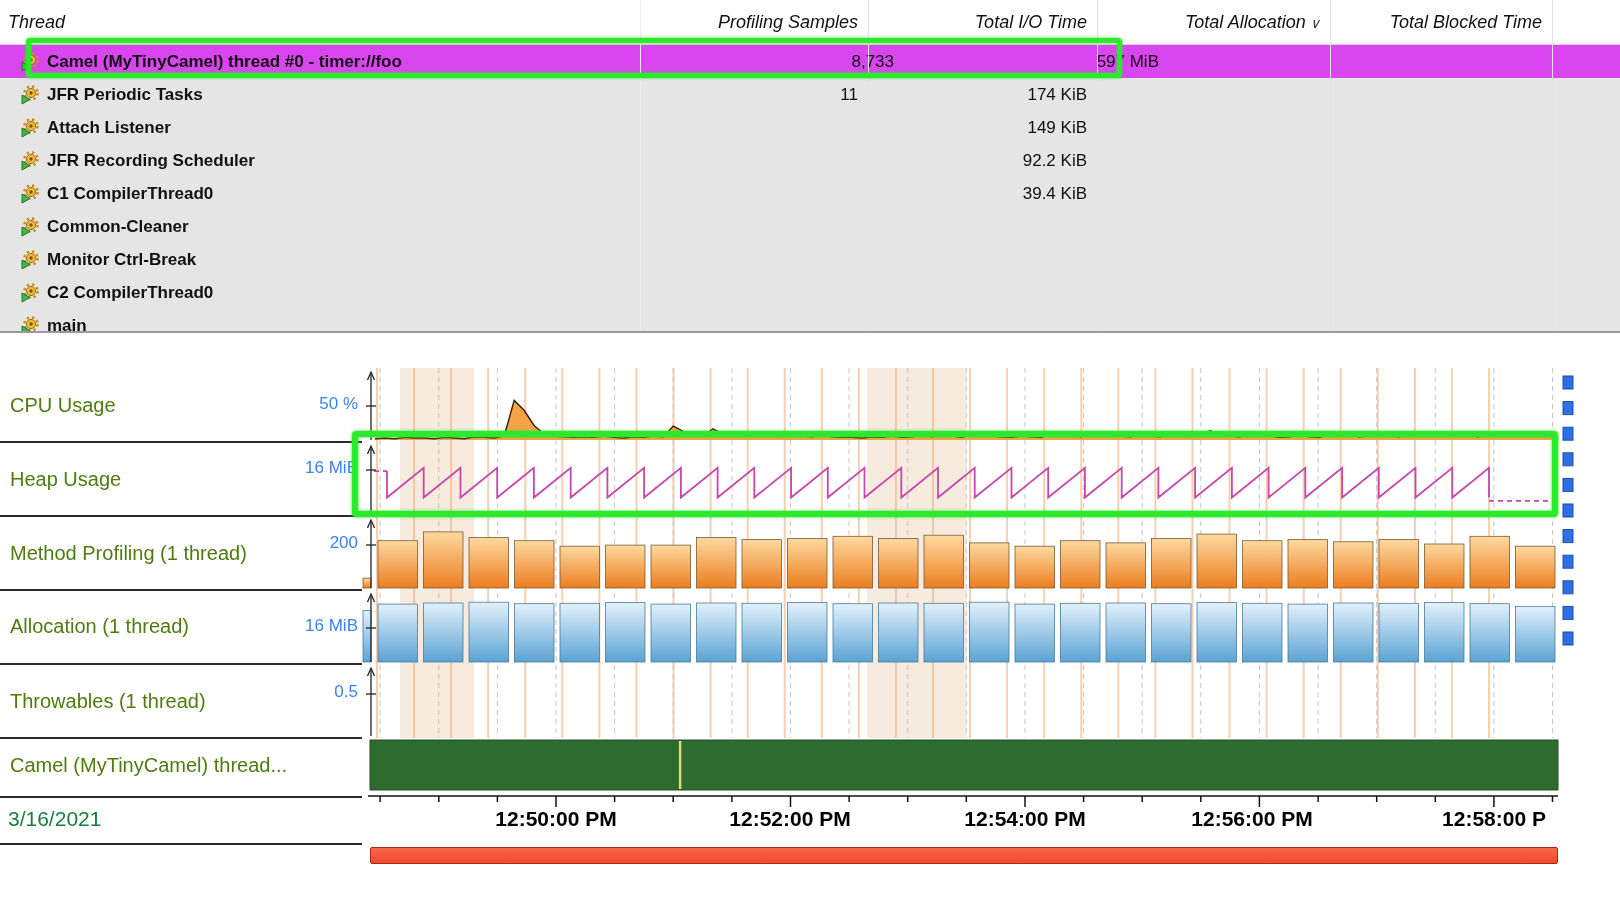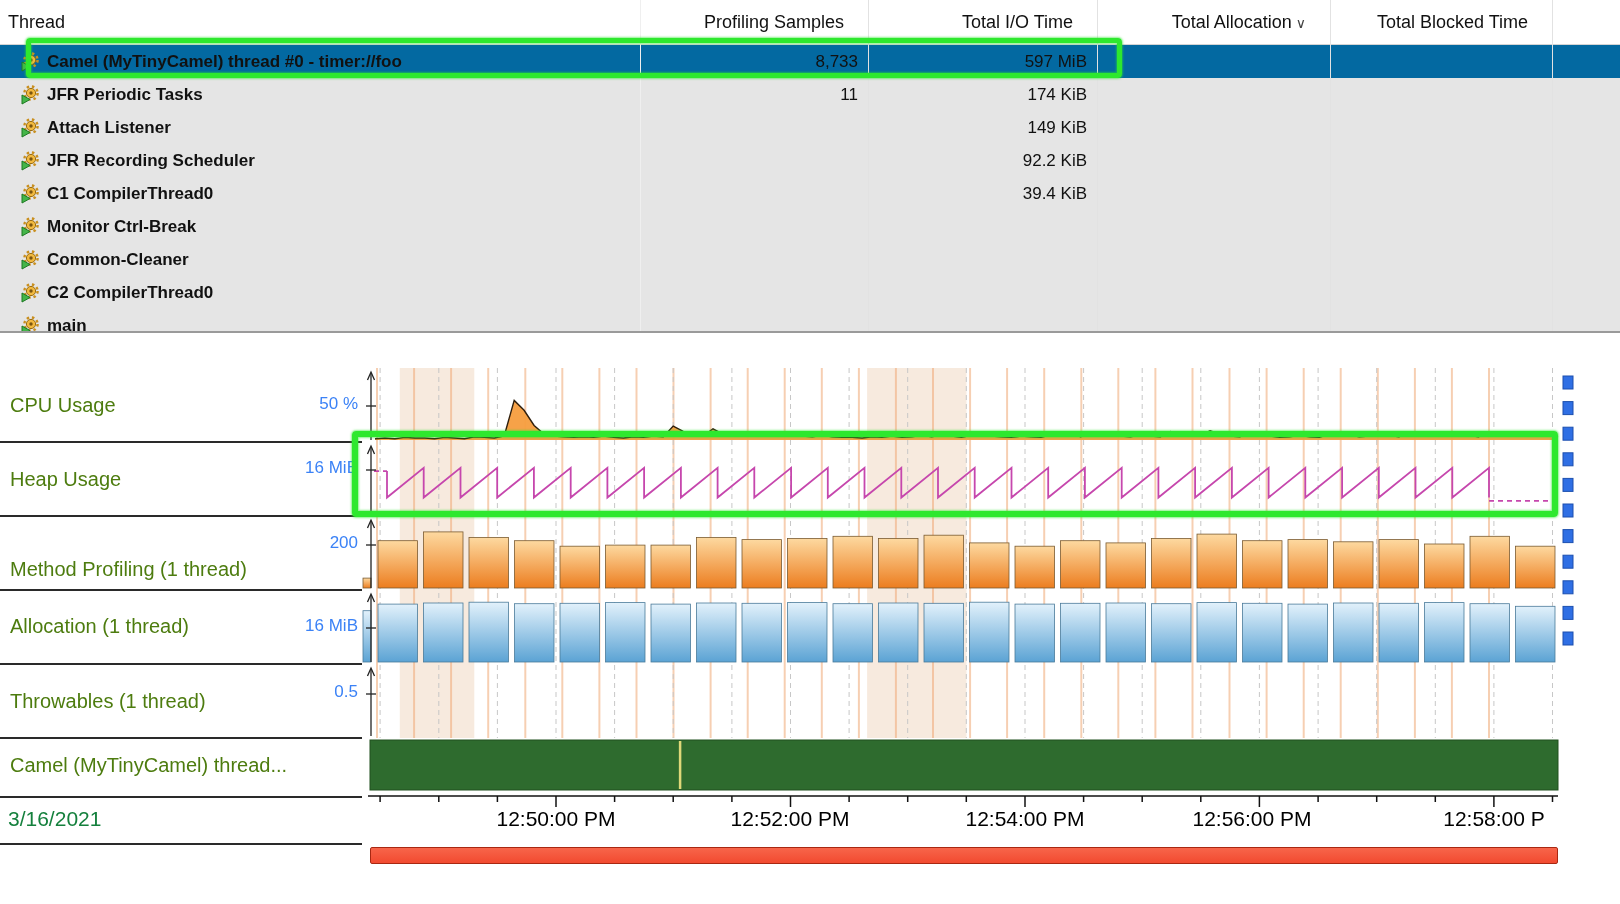"Thread" .t-header .c { font-style: none -> italic; padding: 0 24px -> 0 10px }
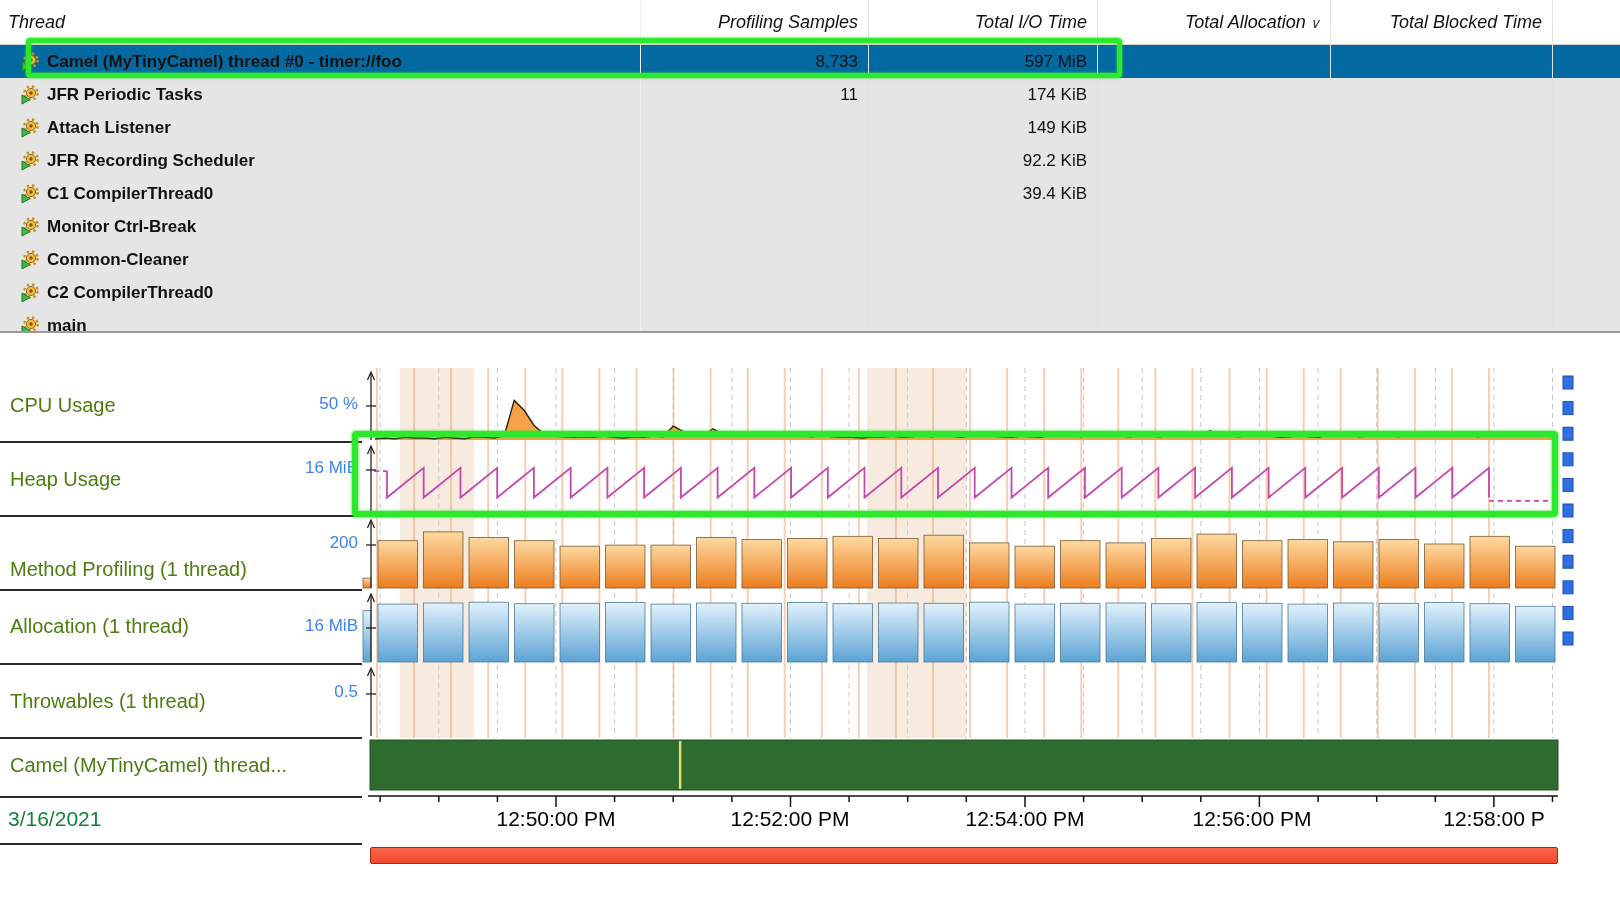"Camel (MyTinyCamel) thread #0 -" div.t-row { background: #0369a1 -> #d946ef; gap: none -> 36px }
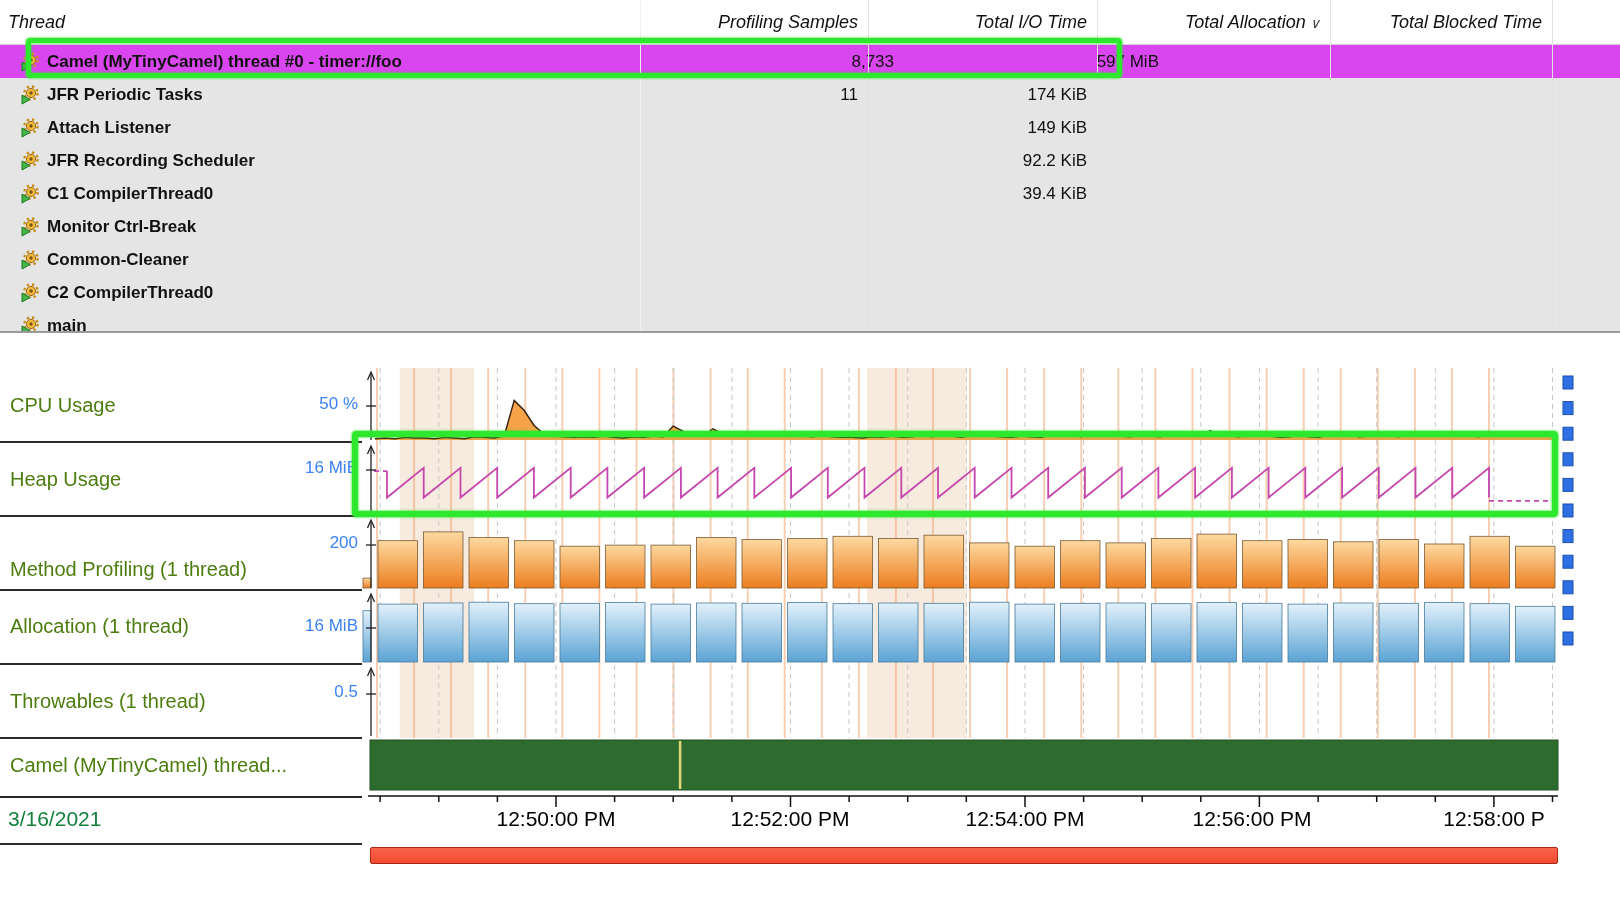"Monitor Ctrl-Break" div.t-row { order: before "Common-Cleaner" -> after "Common-Cleaner" }
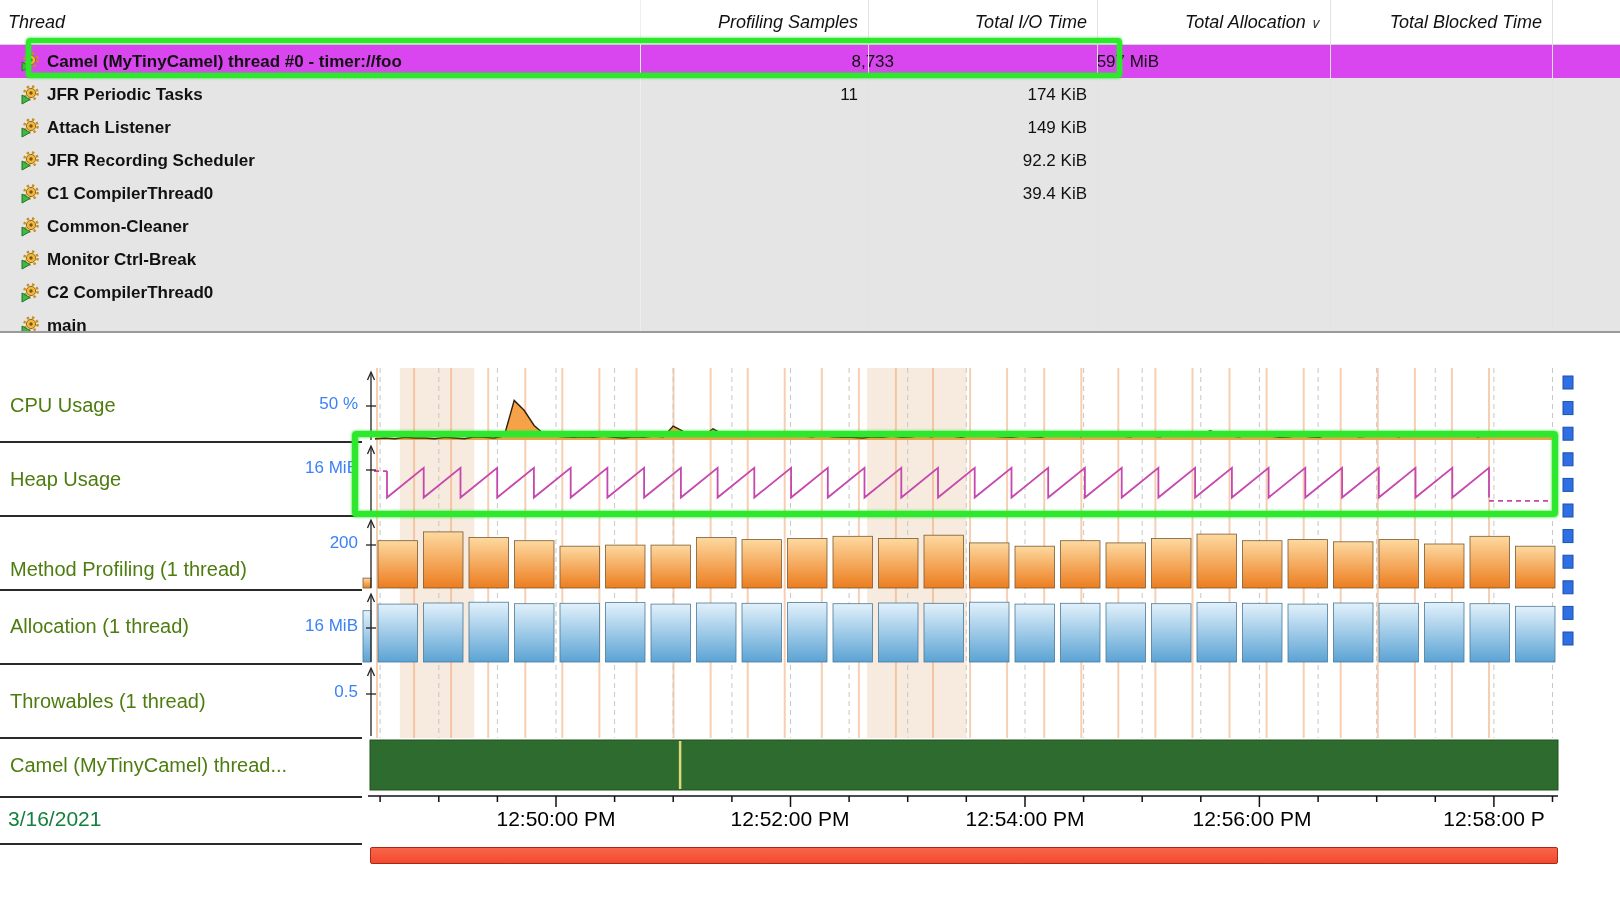"Method Profiling (1 thread)" div.lane-label { top: 172px -> 156px }
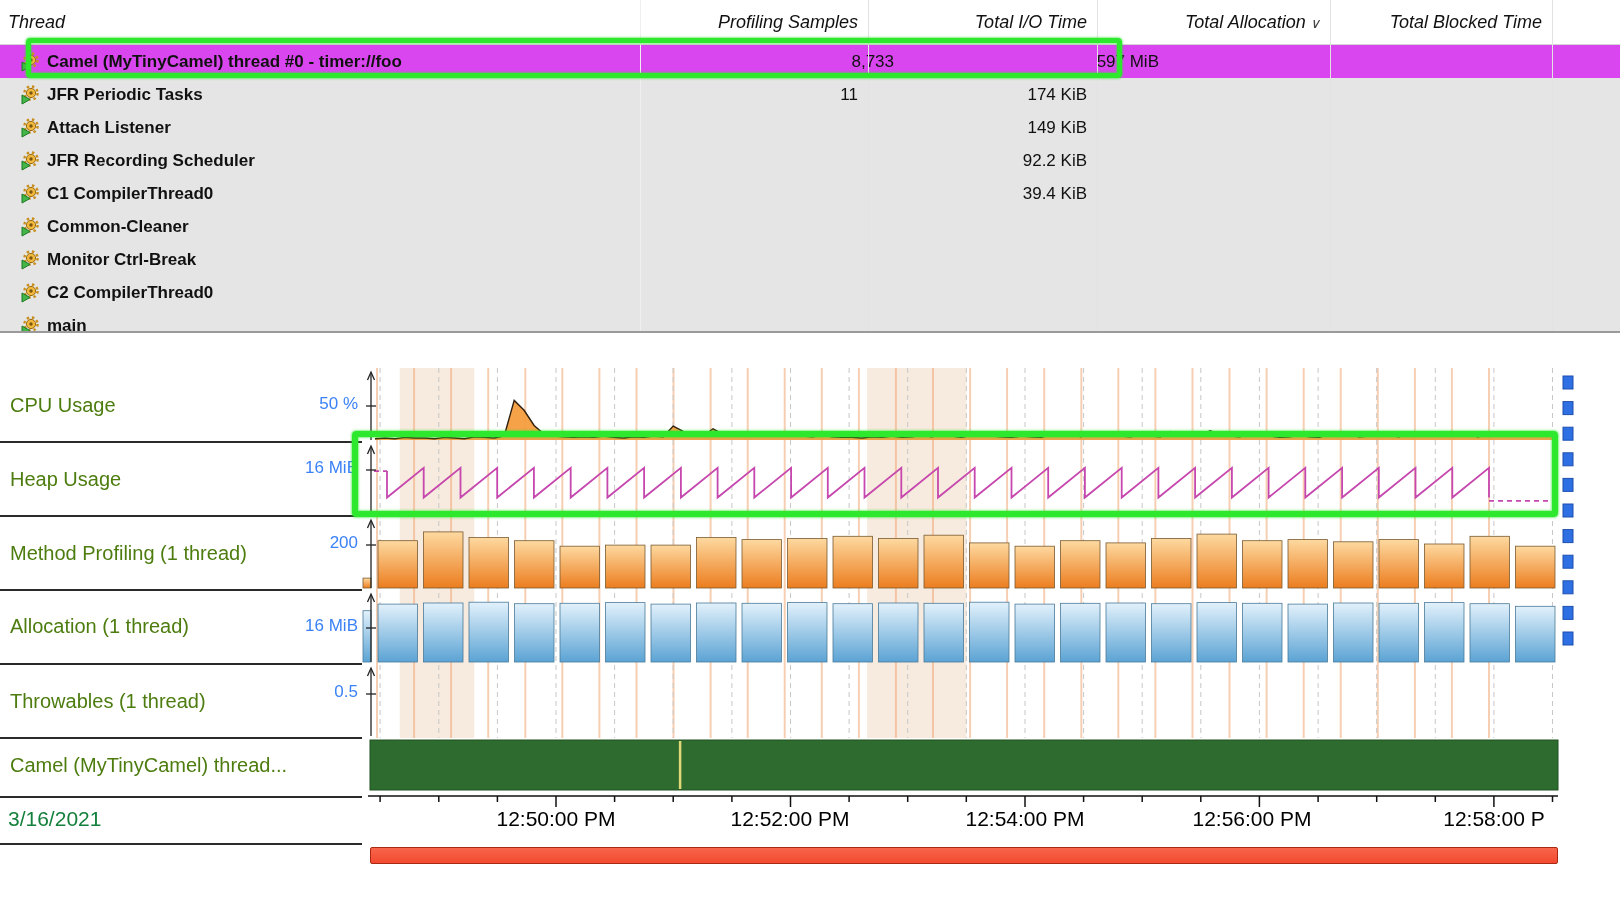"12:50:00 PM" .time-label { font-weight: none -> bold }
